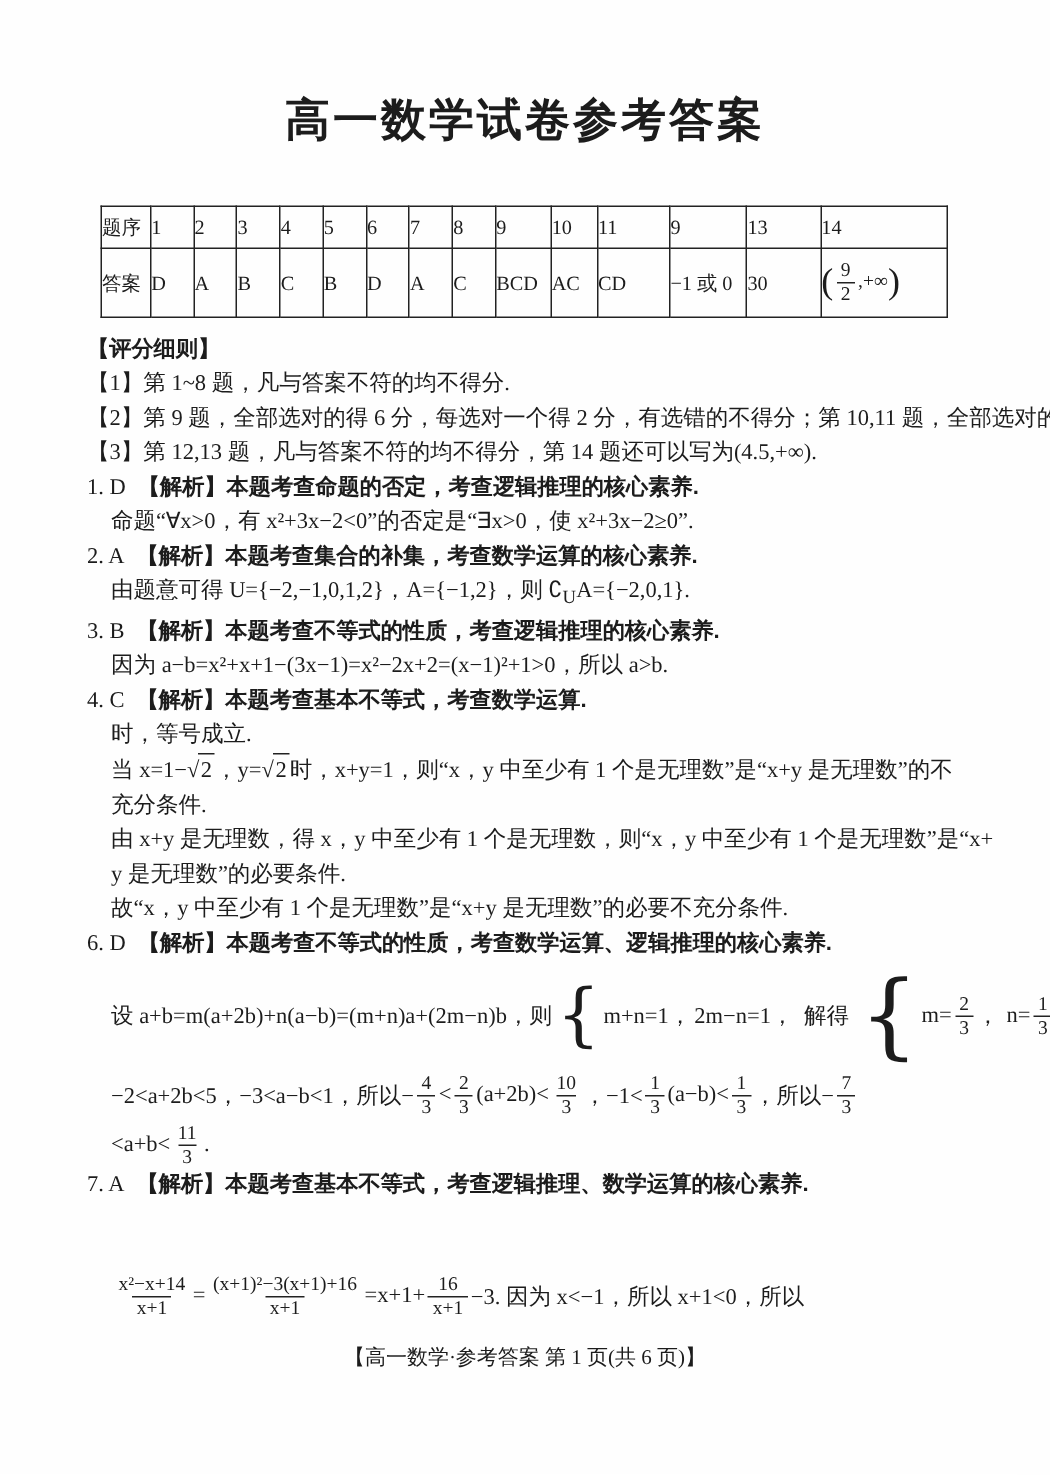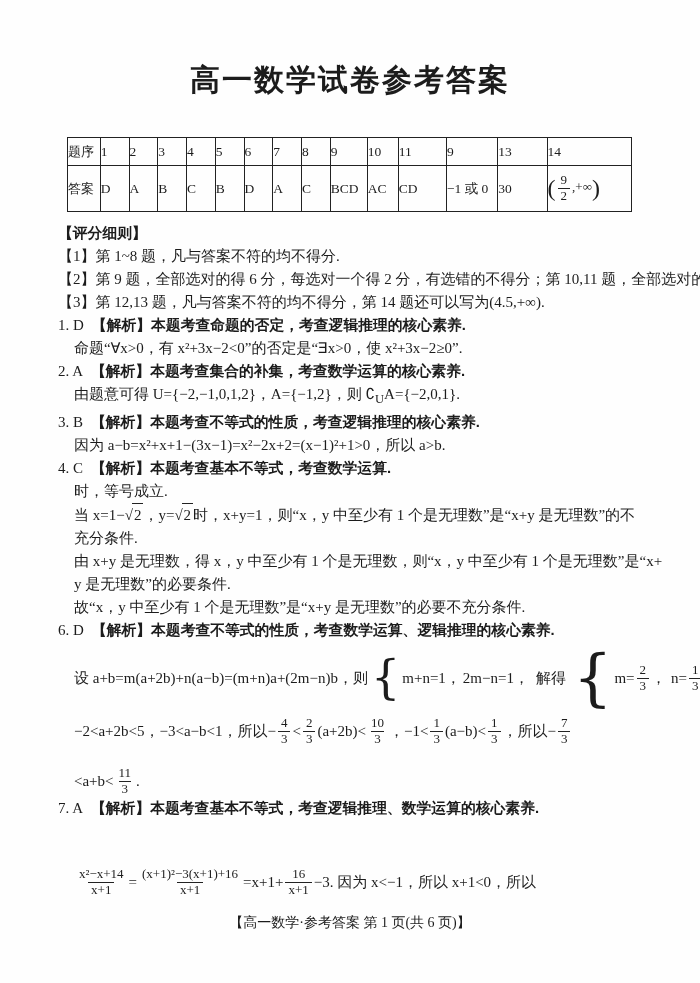"<a+b<" .h32 { margin-top: 17px -> none }
